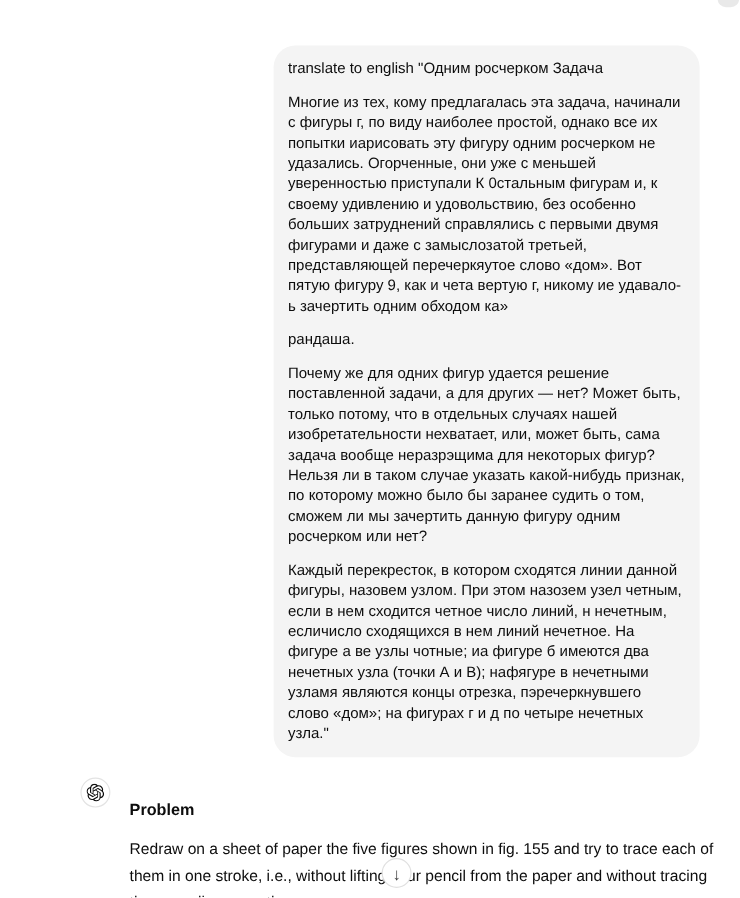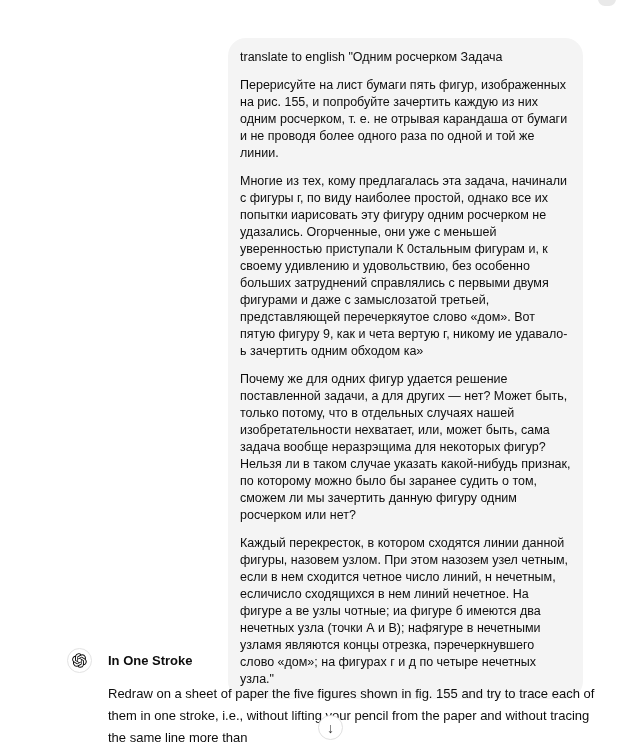"Перерисуйте на лист бумаги пять" p { html: <p>Перерисуйте на лист бумаги пять фигур, изображенных на рис. 155, и попробуйте зачертить каждую из них одним росчерком, т. е. не отрывая карандаша от бумаги и не проводя более одного раза по одной и той же линии.</p> -> none }
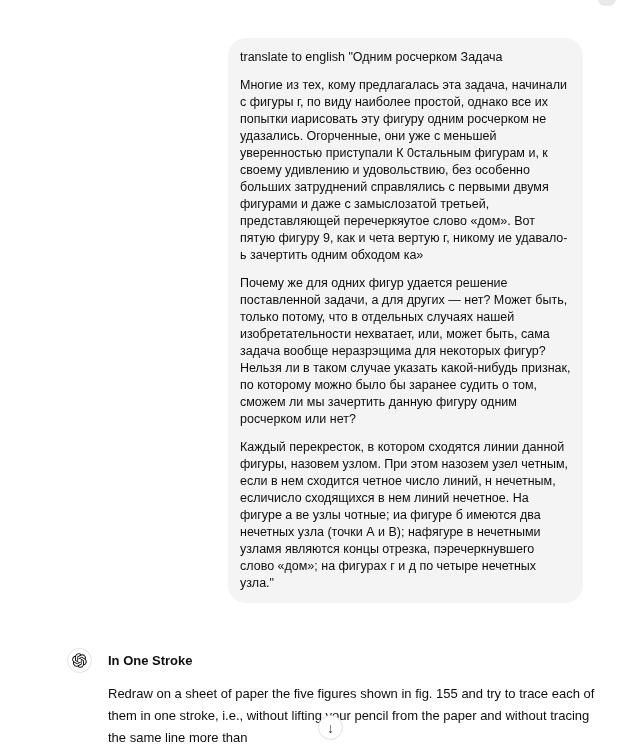"рандаша." p { html: none -> <p>рандаша.</p> }
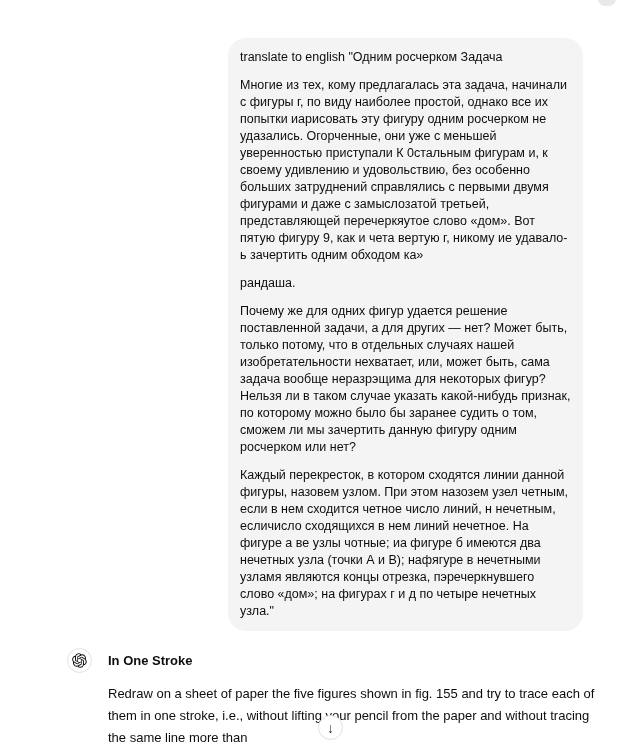"In One Stroke" div.response-title { html: <div>In One Stroke</div> -> none }
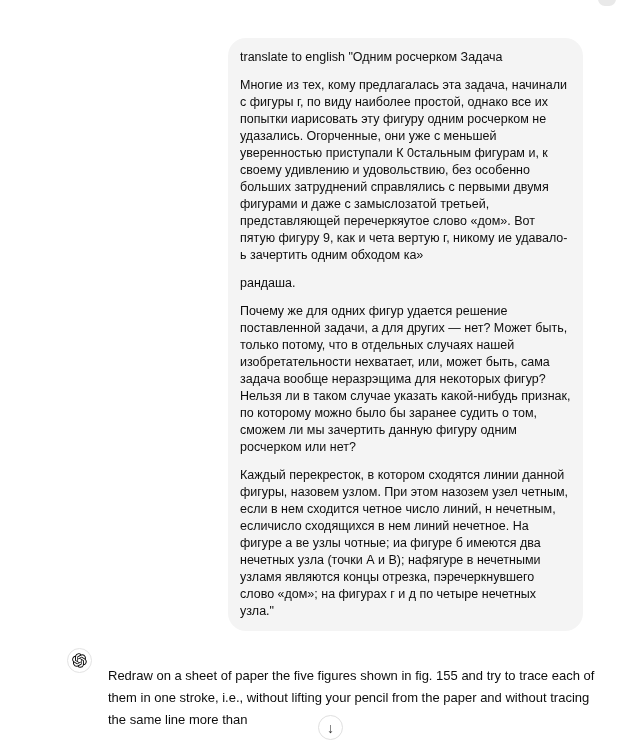"Problem" div.problem-heading { html: none -> <div>Problem</div> }
